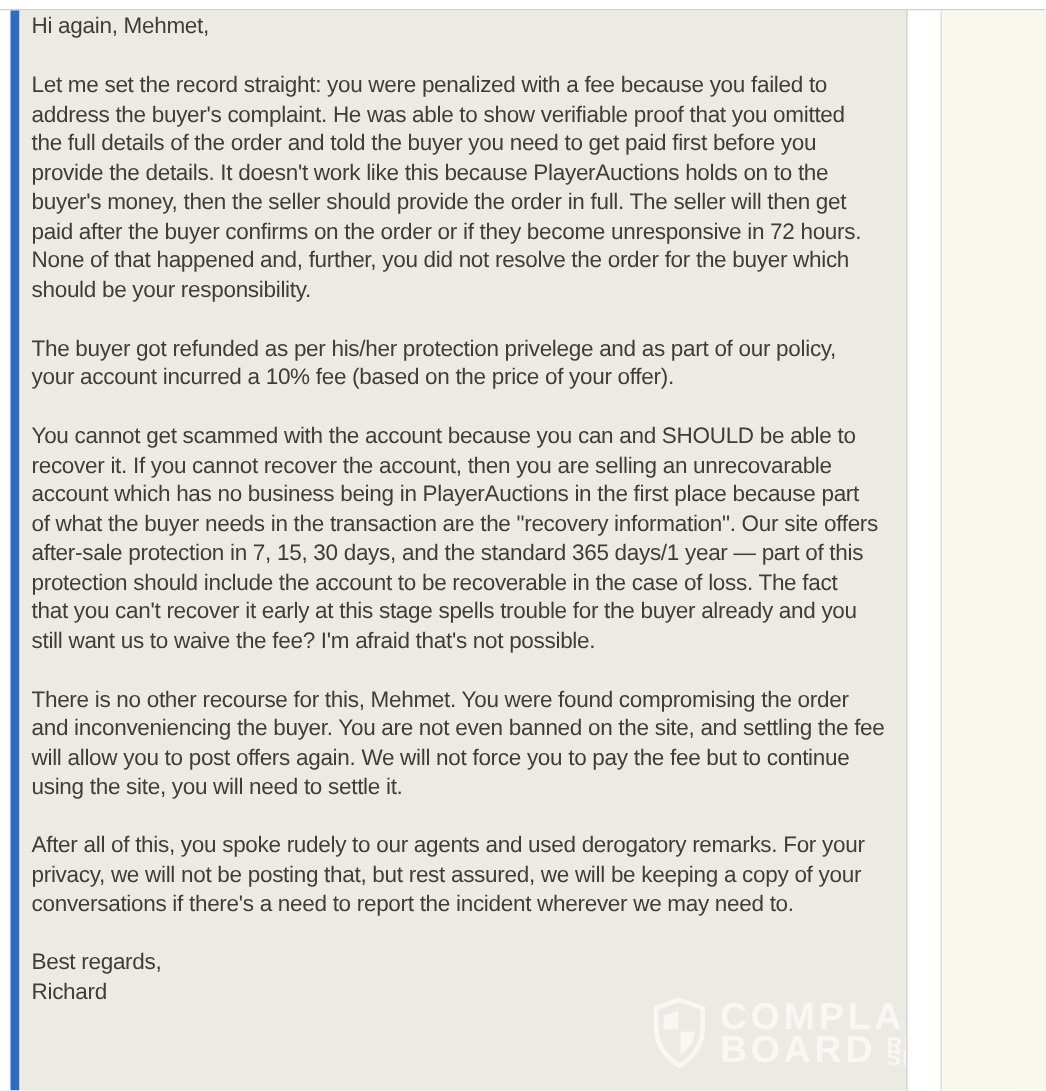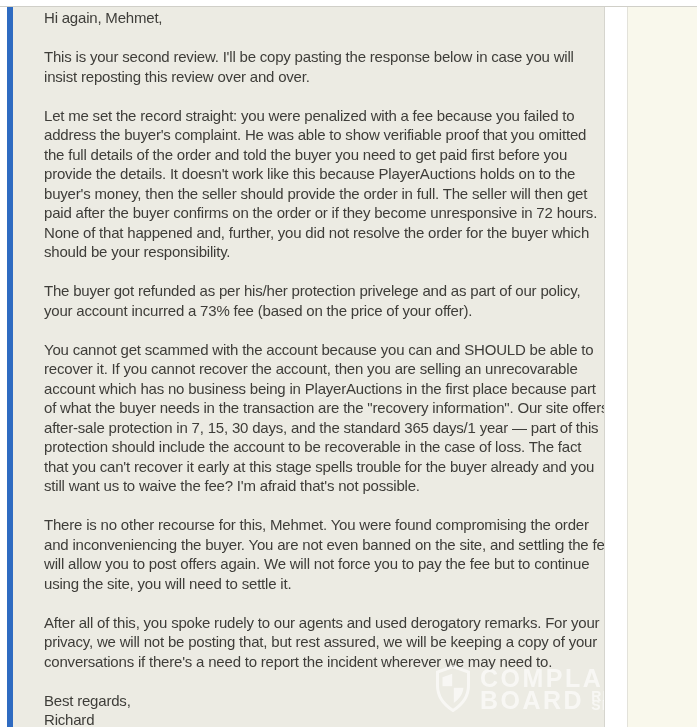"Hi again, Mehmet," .content { padding: 1px 0 0 31px -> 1px 0 0 8px }
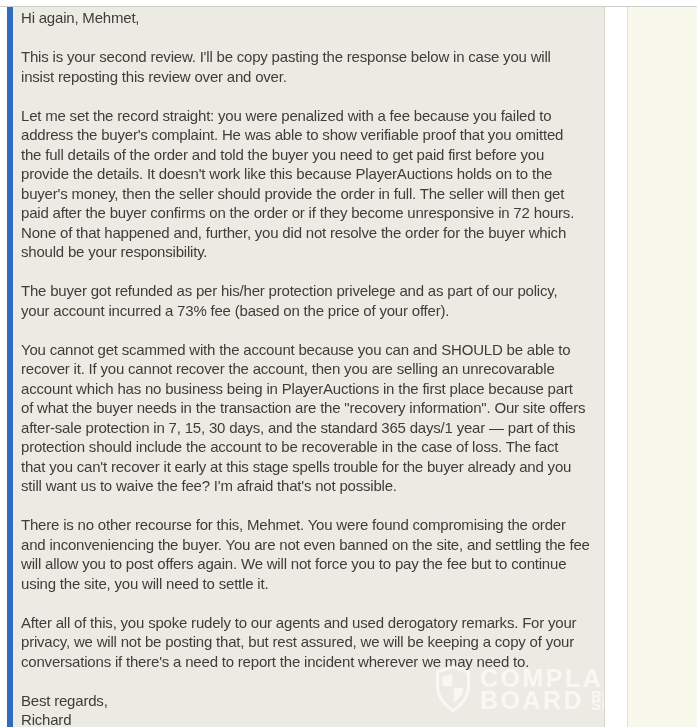"This is your second review." p { html: <p>This is your second review. I'll be copy pasting the response below in case you will insist reposting this review over and over.</p> -> none }
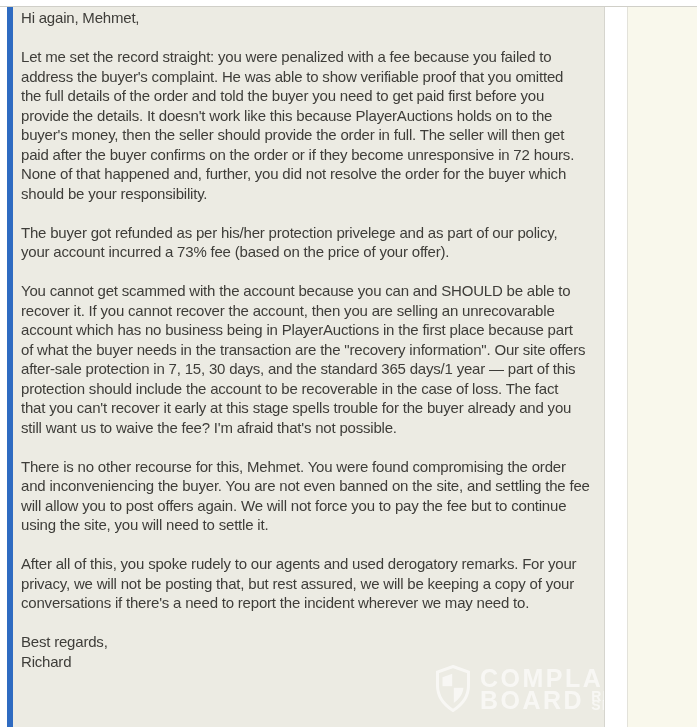"The buyer got refunded as" p { text: 73% -> 10% }
